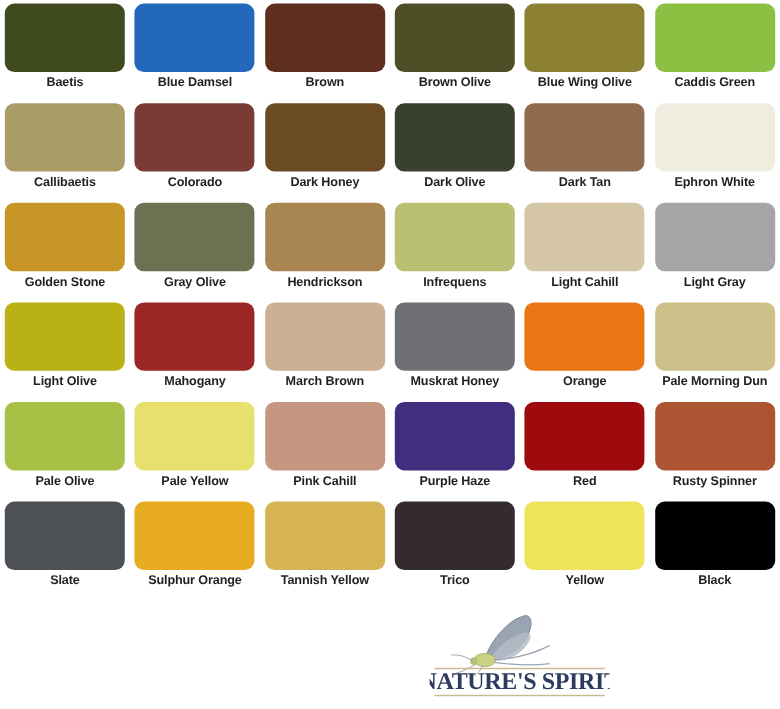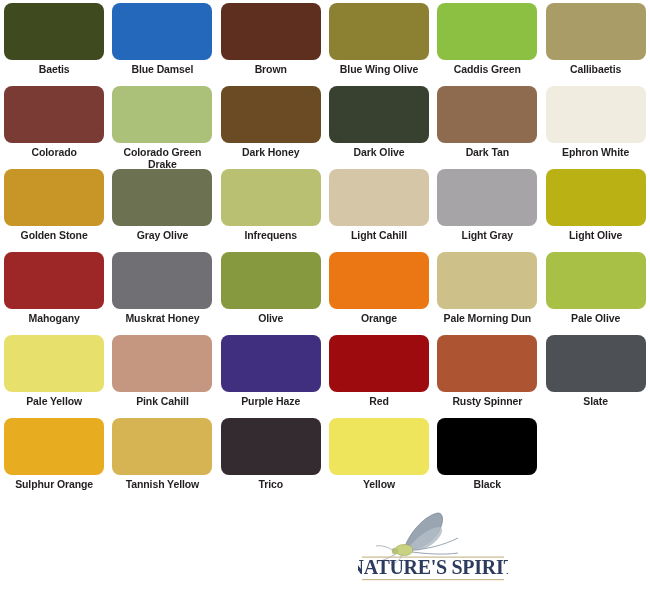"Brown Olive" div.swatch-cell { html: none -> <div> <div></div> <div>Brown Olive</div> </div> }
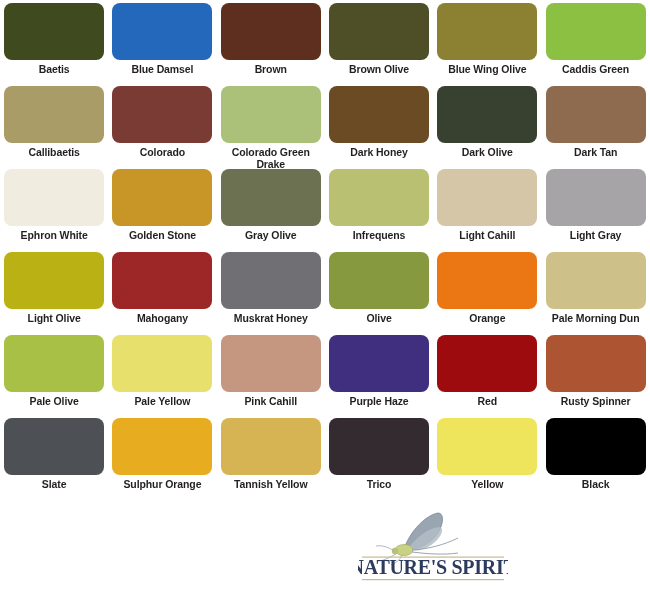"Colorado Green Drake" div.swatch-cell { html: <div> <div></div> <div>Colorado Green Drake</div> </div> -> none }
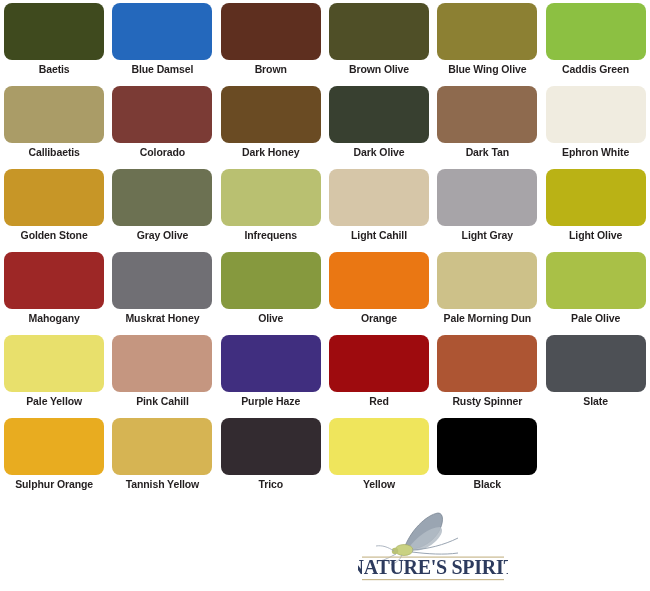"Hendrickson" div.swatch-cell { html: none -> <div> <div></div> <div>Hendrickson</div> </div> }
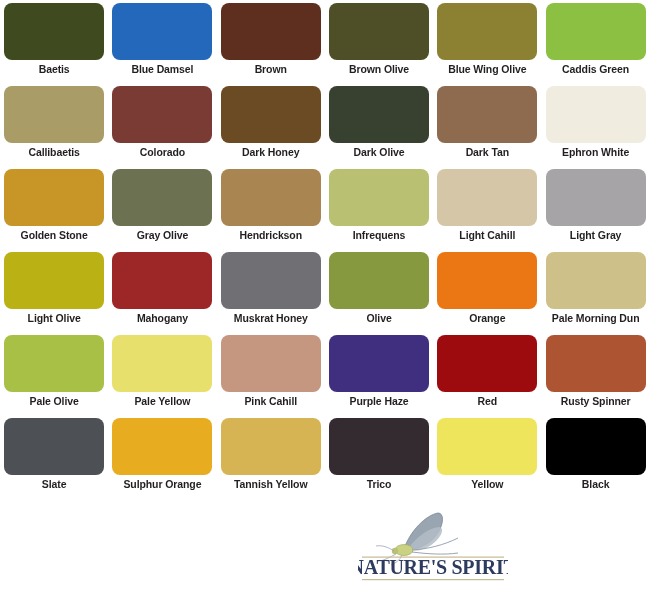"March Brown" div.swatch-cell { html: none -> <div> <div></div> <div>March Brown</div> </div> }
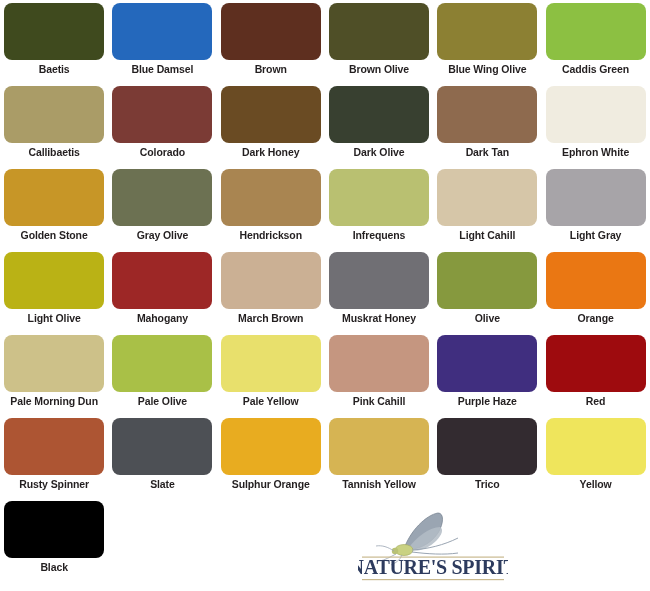"Olive" div.swatch-cell { html: <div> <div></div> <div>Olive</div> </div> -> none }
